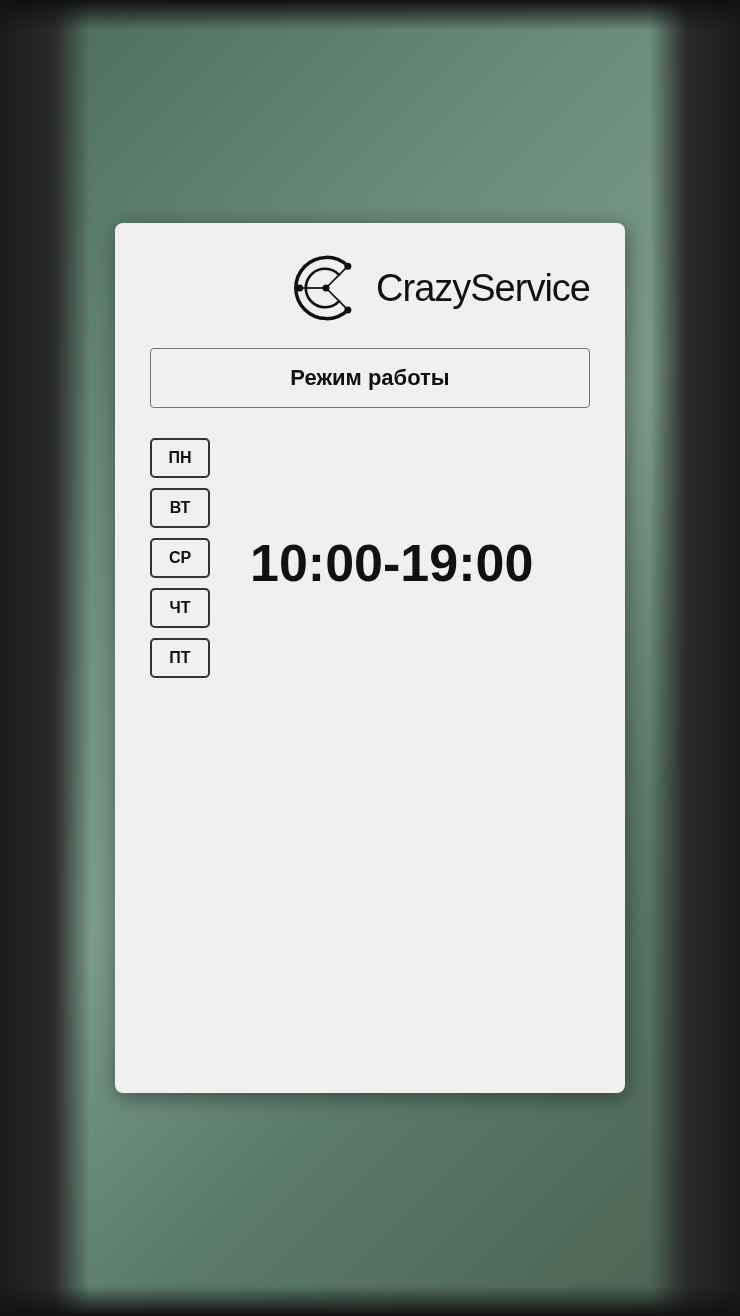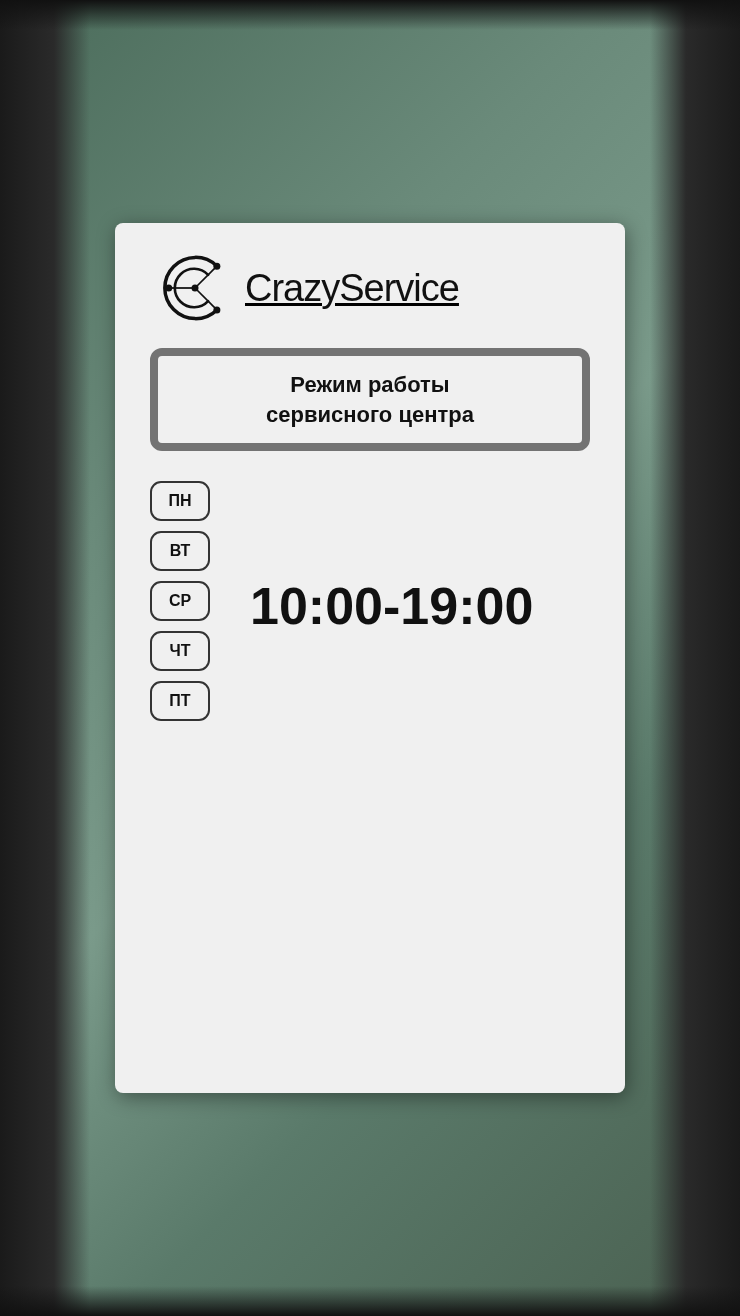"CrazyService" .header { justify-content: flex-start -> flex-end; text-decoration: underline -> none }
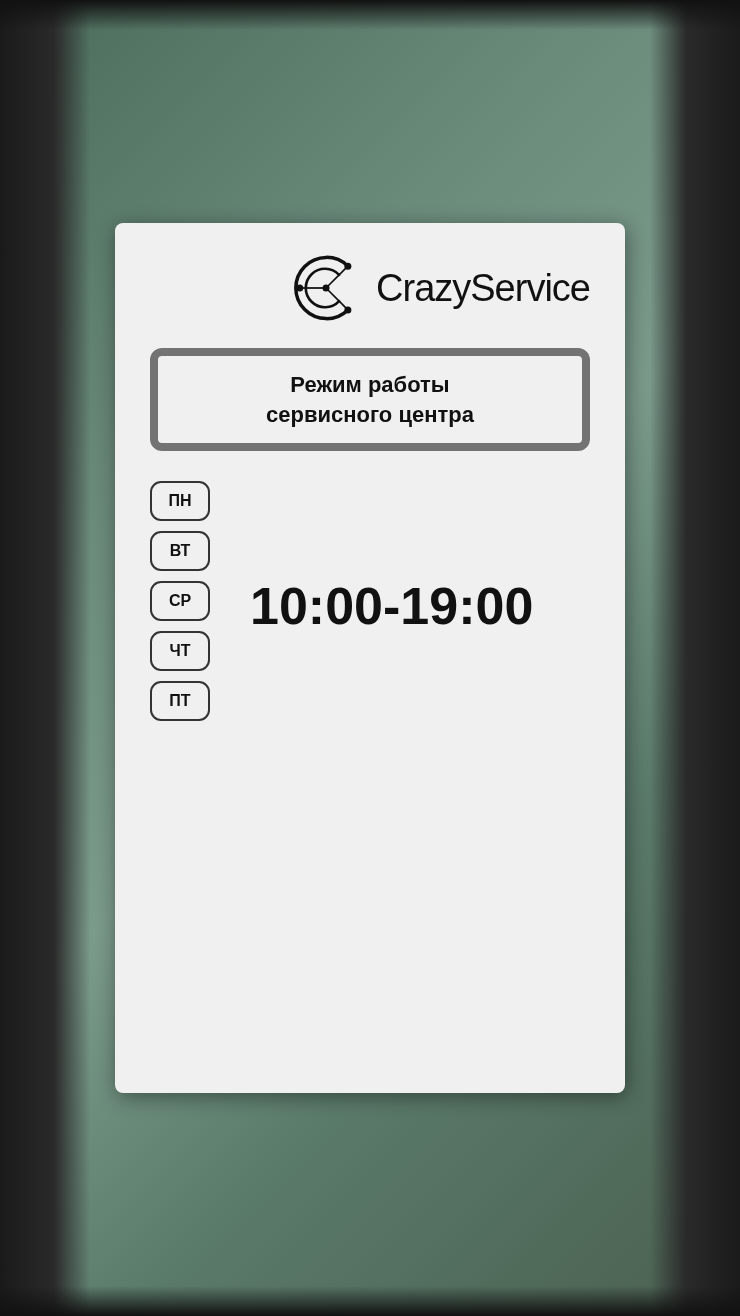"Режим работы" .title-box { border: 8px solid #737373 -> 1px solid #737373; border-radius: 12px -> 4px }
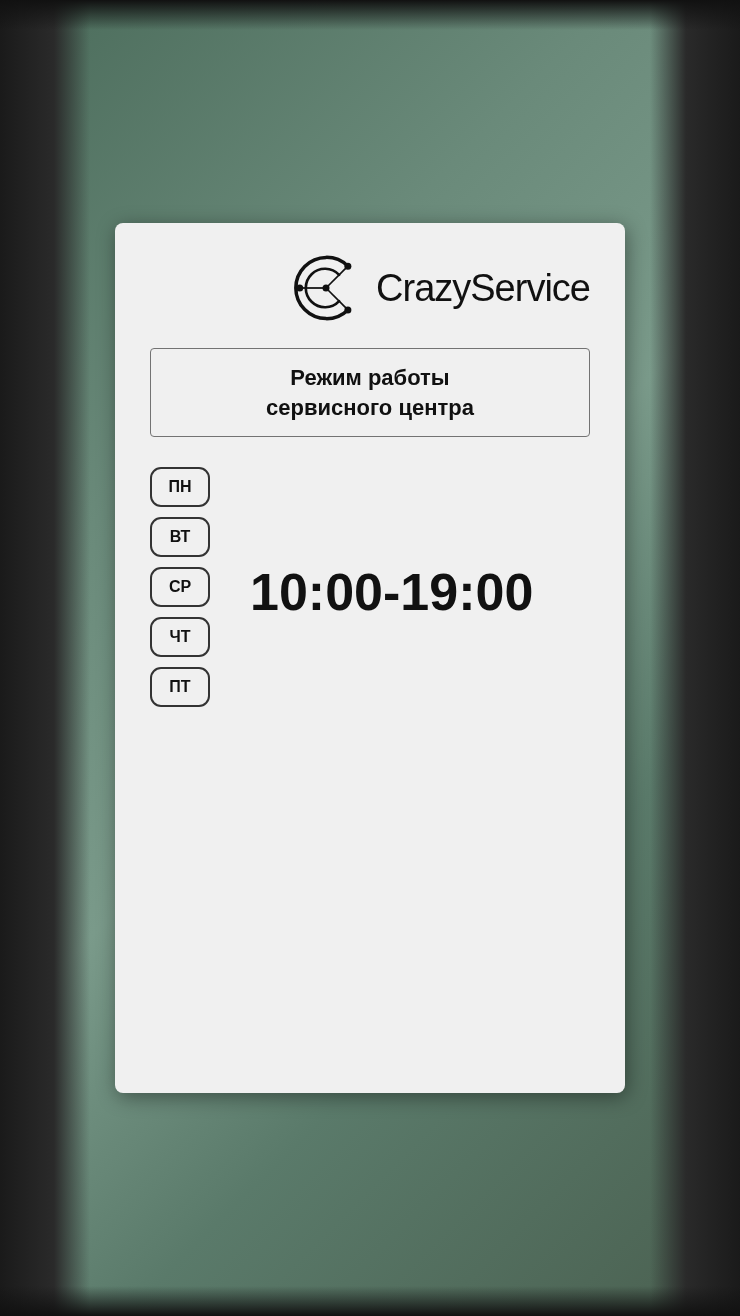"сервисного центра" span { html: <span>сервисного центра</span> -> none }
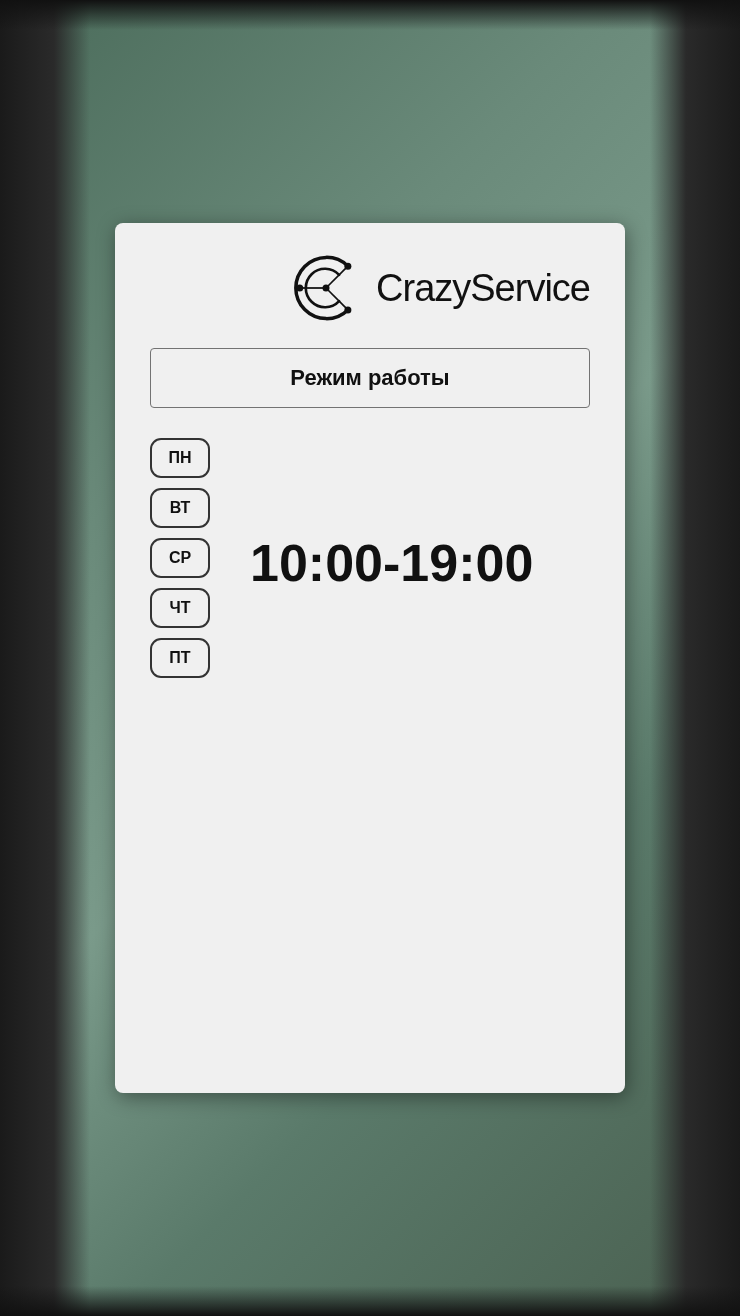"ПН" .day-badge { border-radius: 11px -> 5px }
